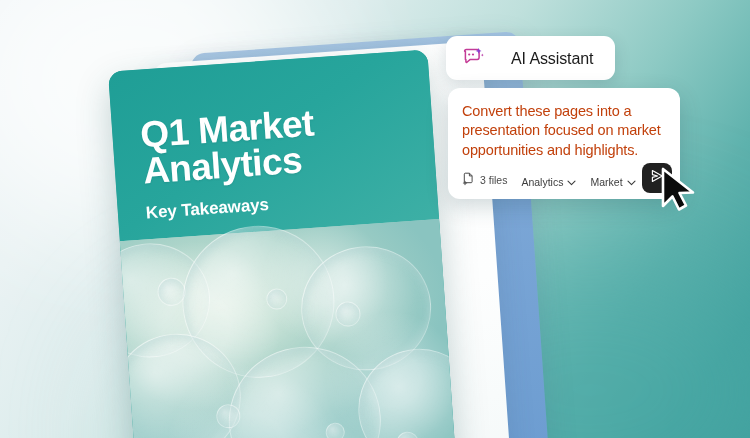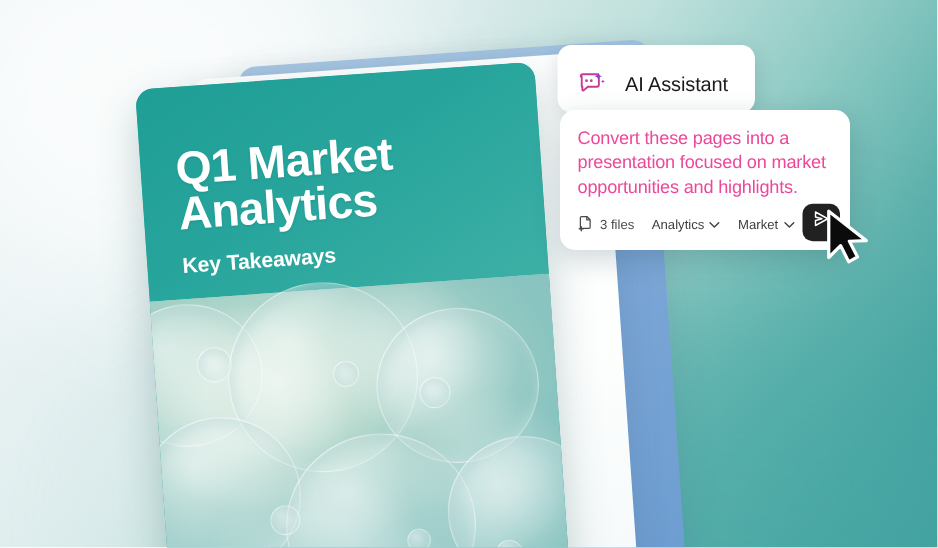"AI Assistant" .assistant-pill { gap: 16px -> 27px; padding: 12px 22px 0 17px -> 2px 22px 0 17px }
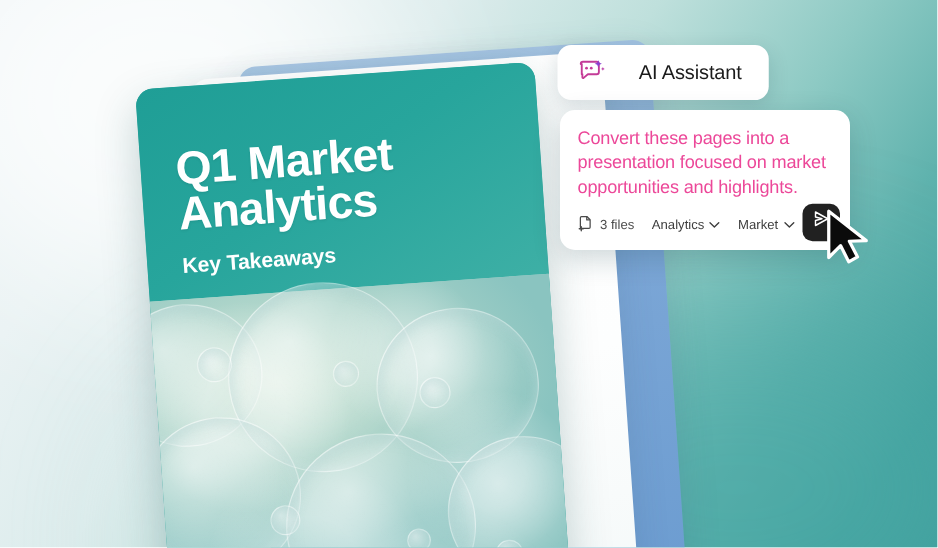"Convert these pages into a" .prompt-text { color: #ec4899 -> #c2410c }
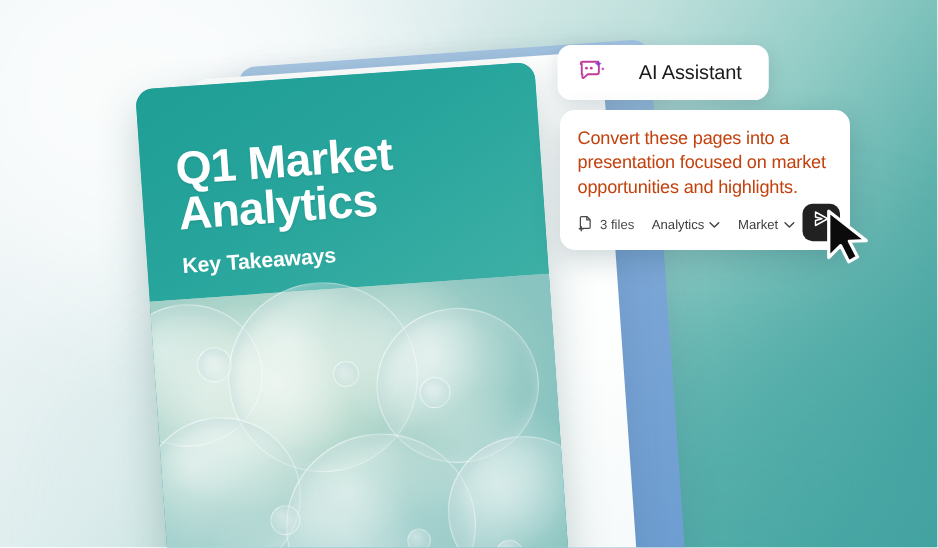"3 files" .prompt-toolbar { align-items: center -> flex-end }
